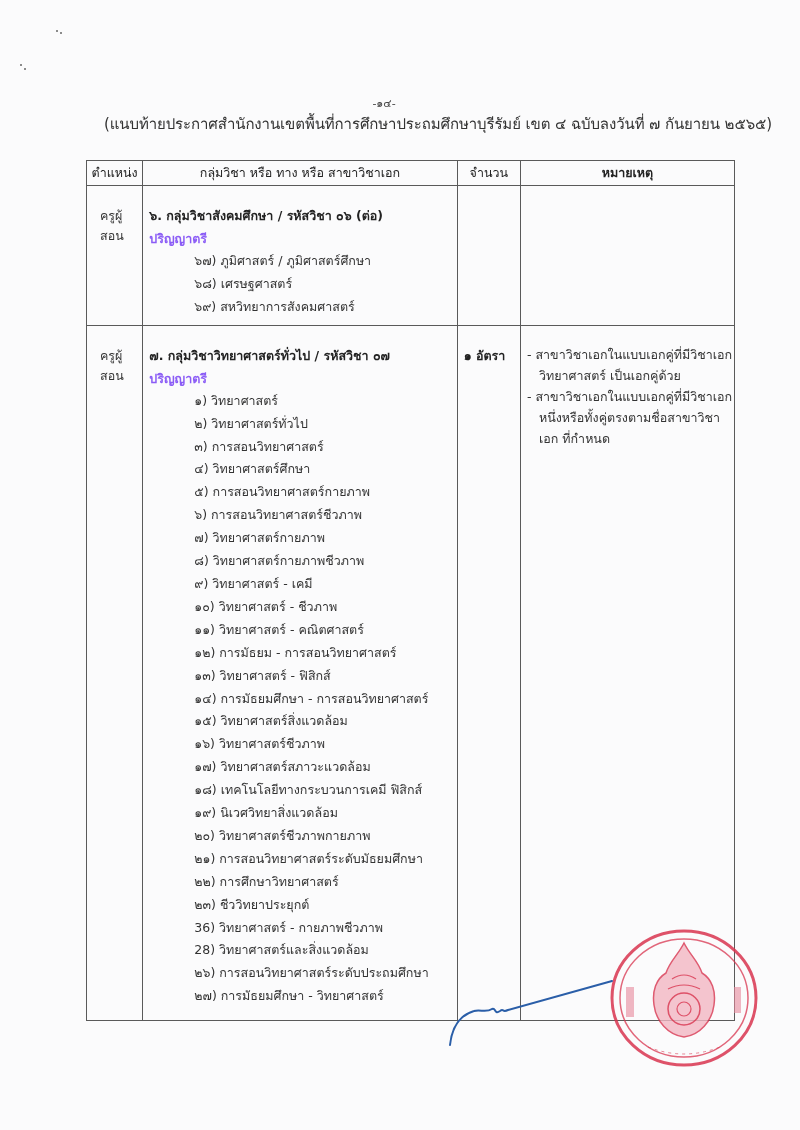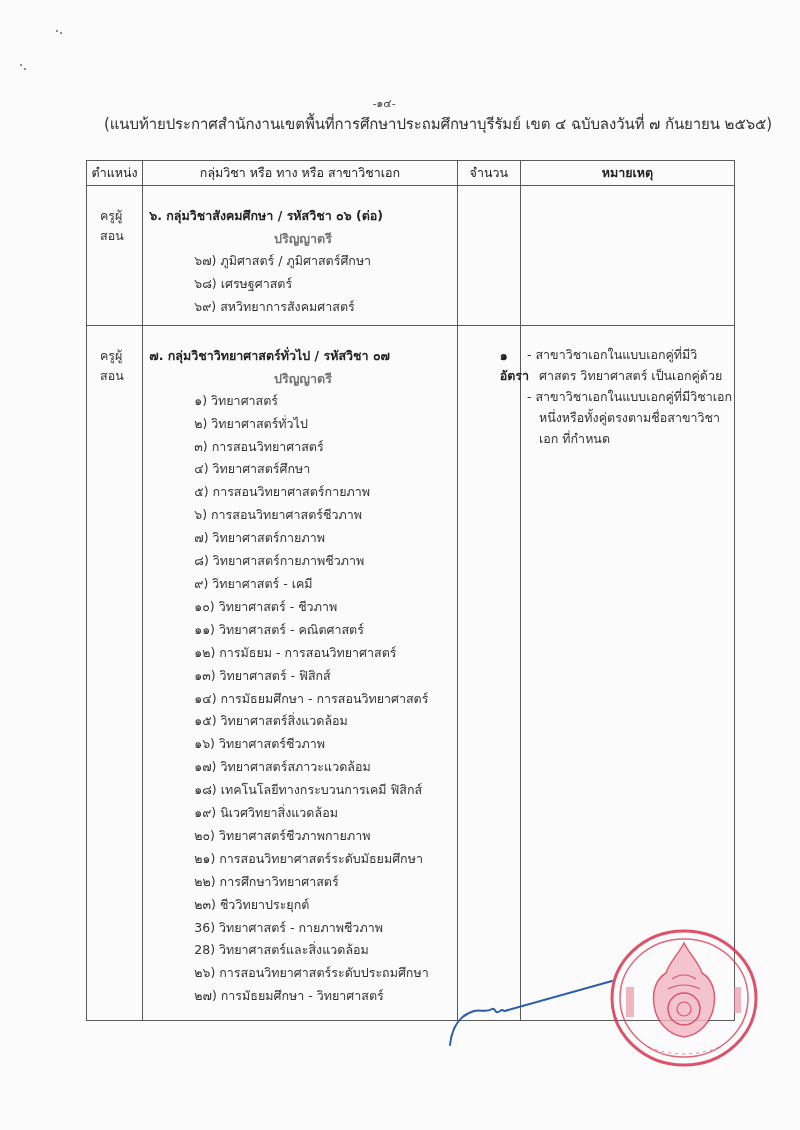"ปริญญาตรี" .degree { color: #737373 -> #8b5cf6; text-align: center -> none }
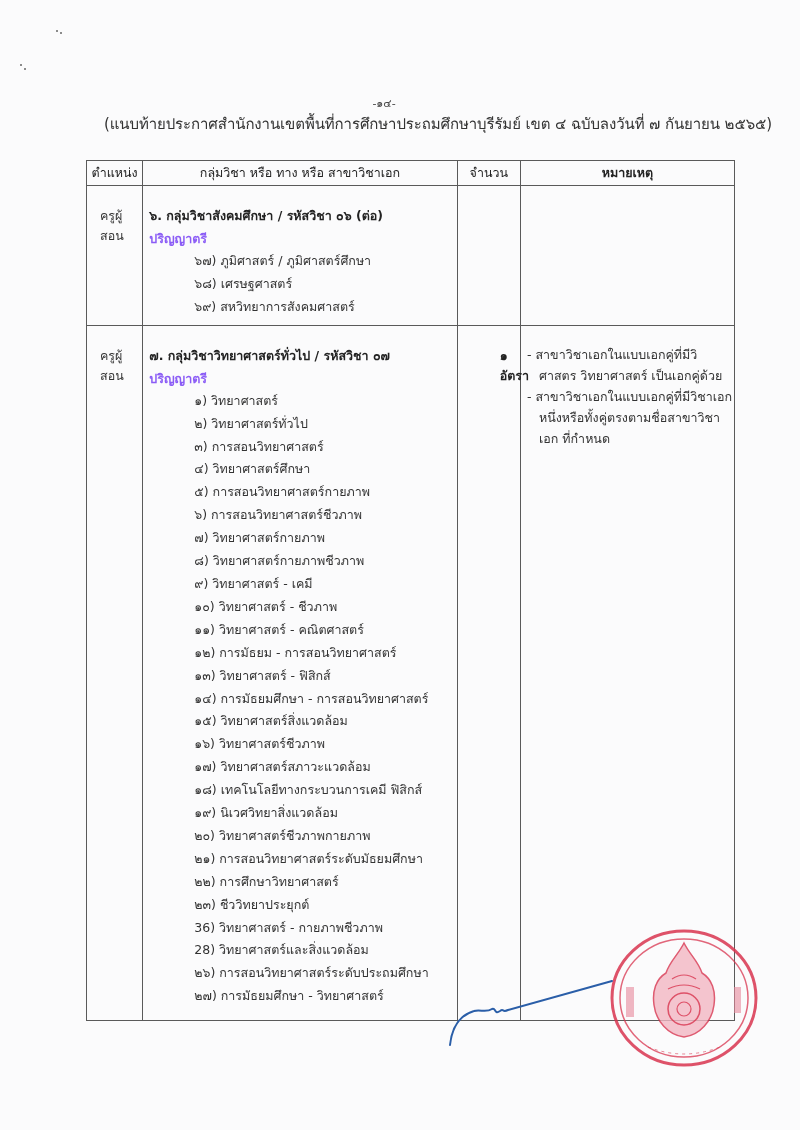"๑ อัตรา" td .cell-qty { margin-left: 36px -> none }
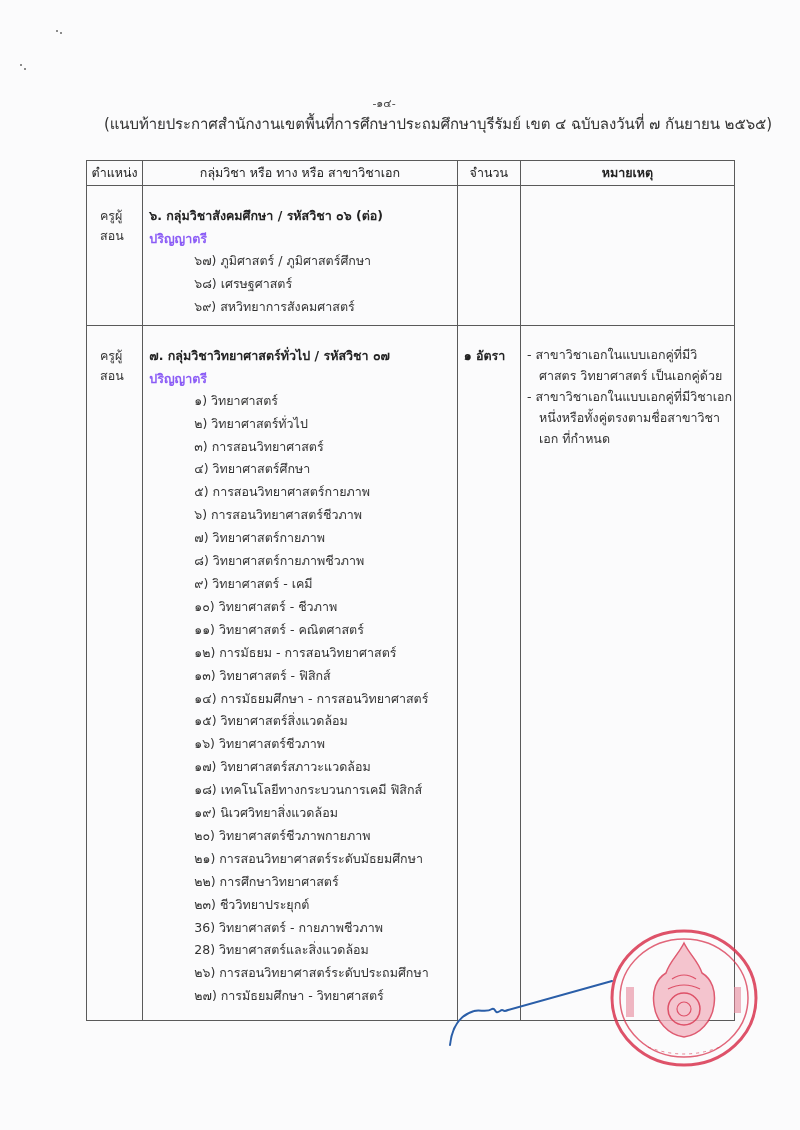"- สาขาวิชาเอกในแบบเอกคู่ที่มีวิศาสตร" div.remark { text: สาขาวิชาเอกในแบบเอกคู่ที่มีวิศาสตร -> สาขาวิชาเอกในแบบเอกคู่ที่มีวิชาเอก }
